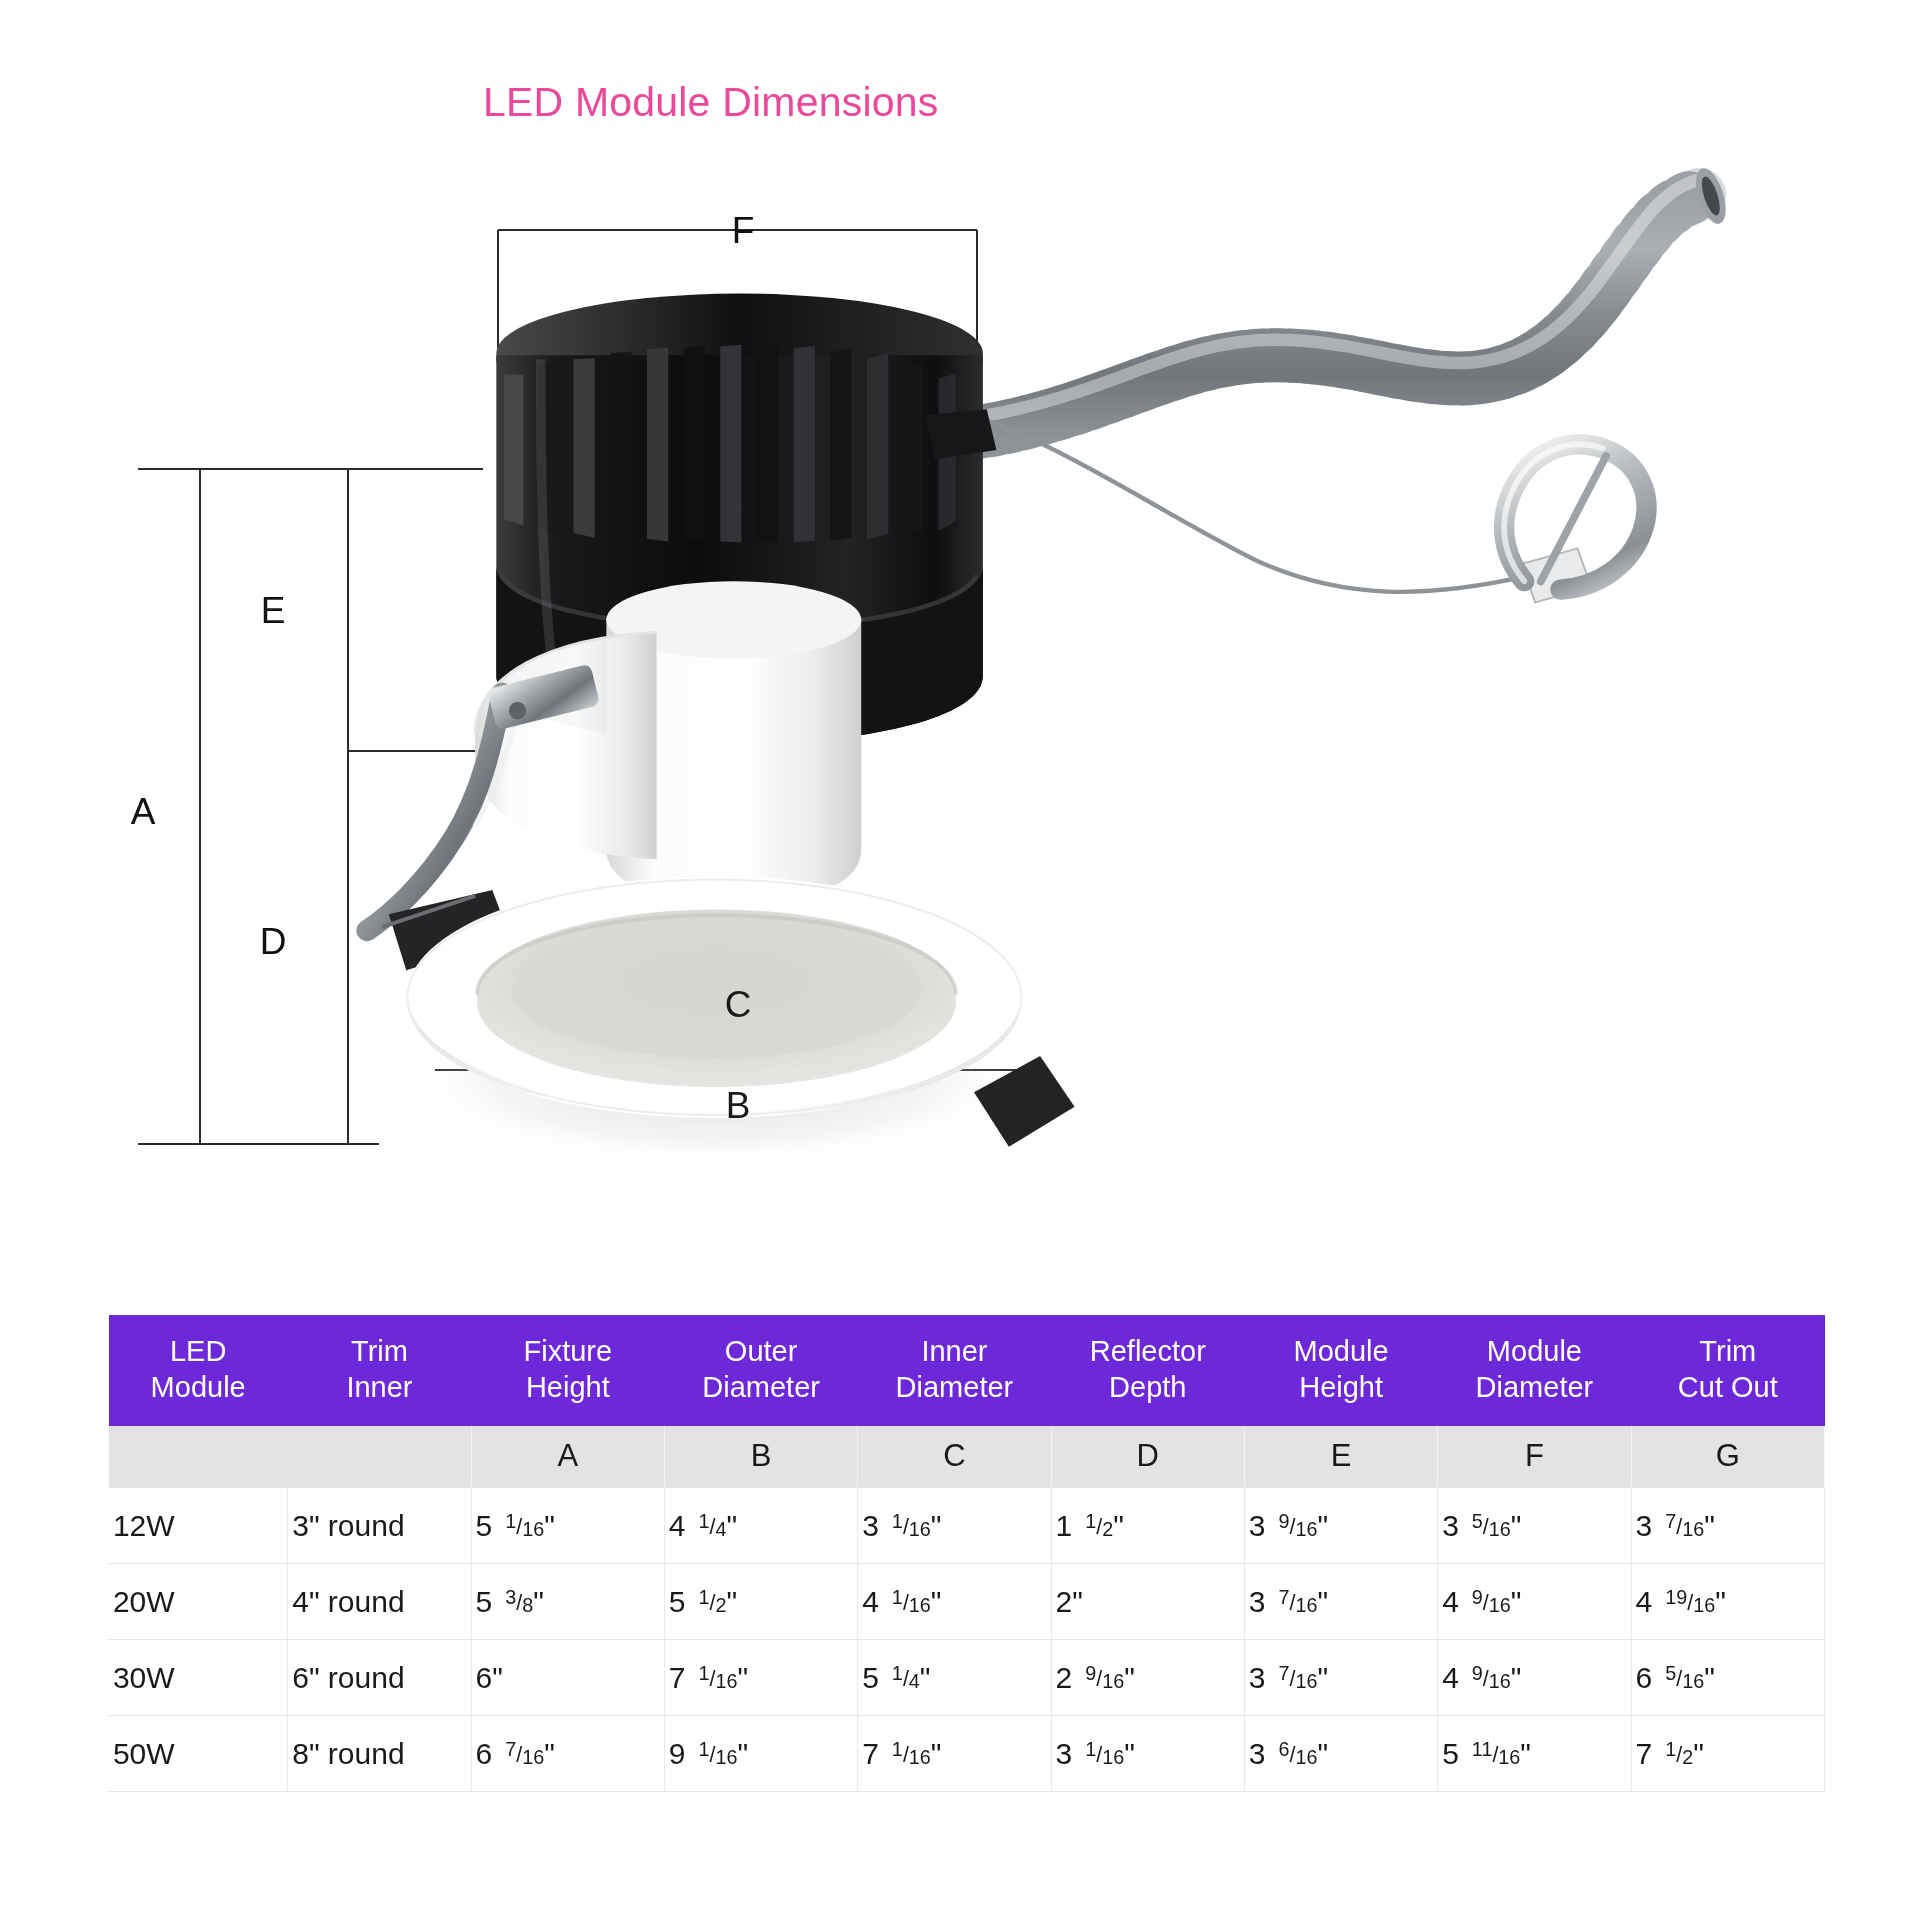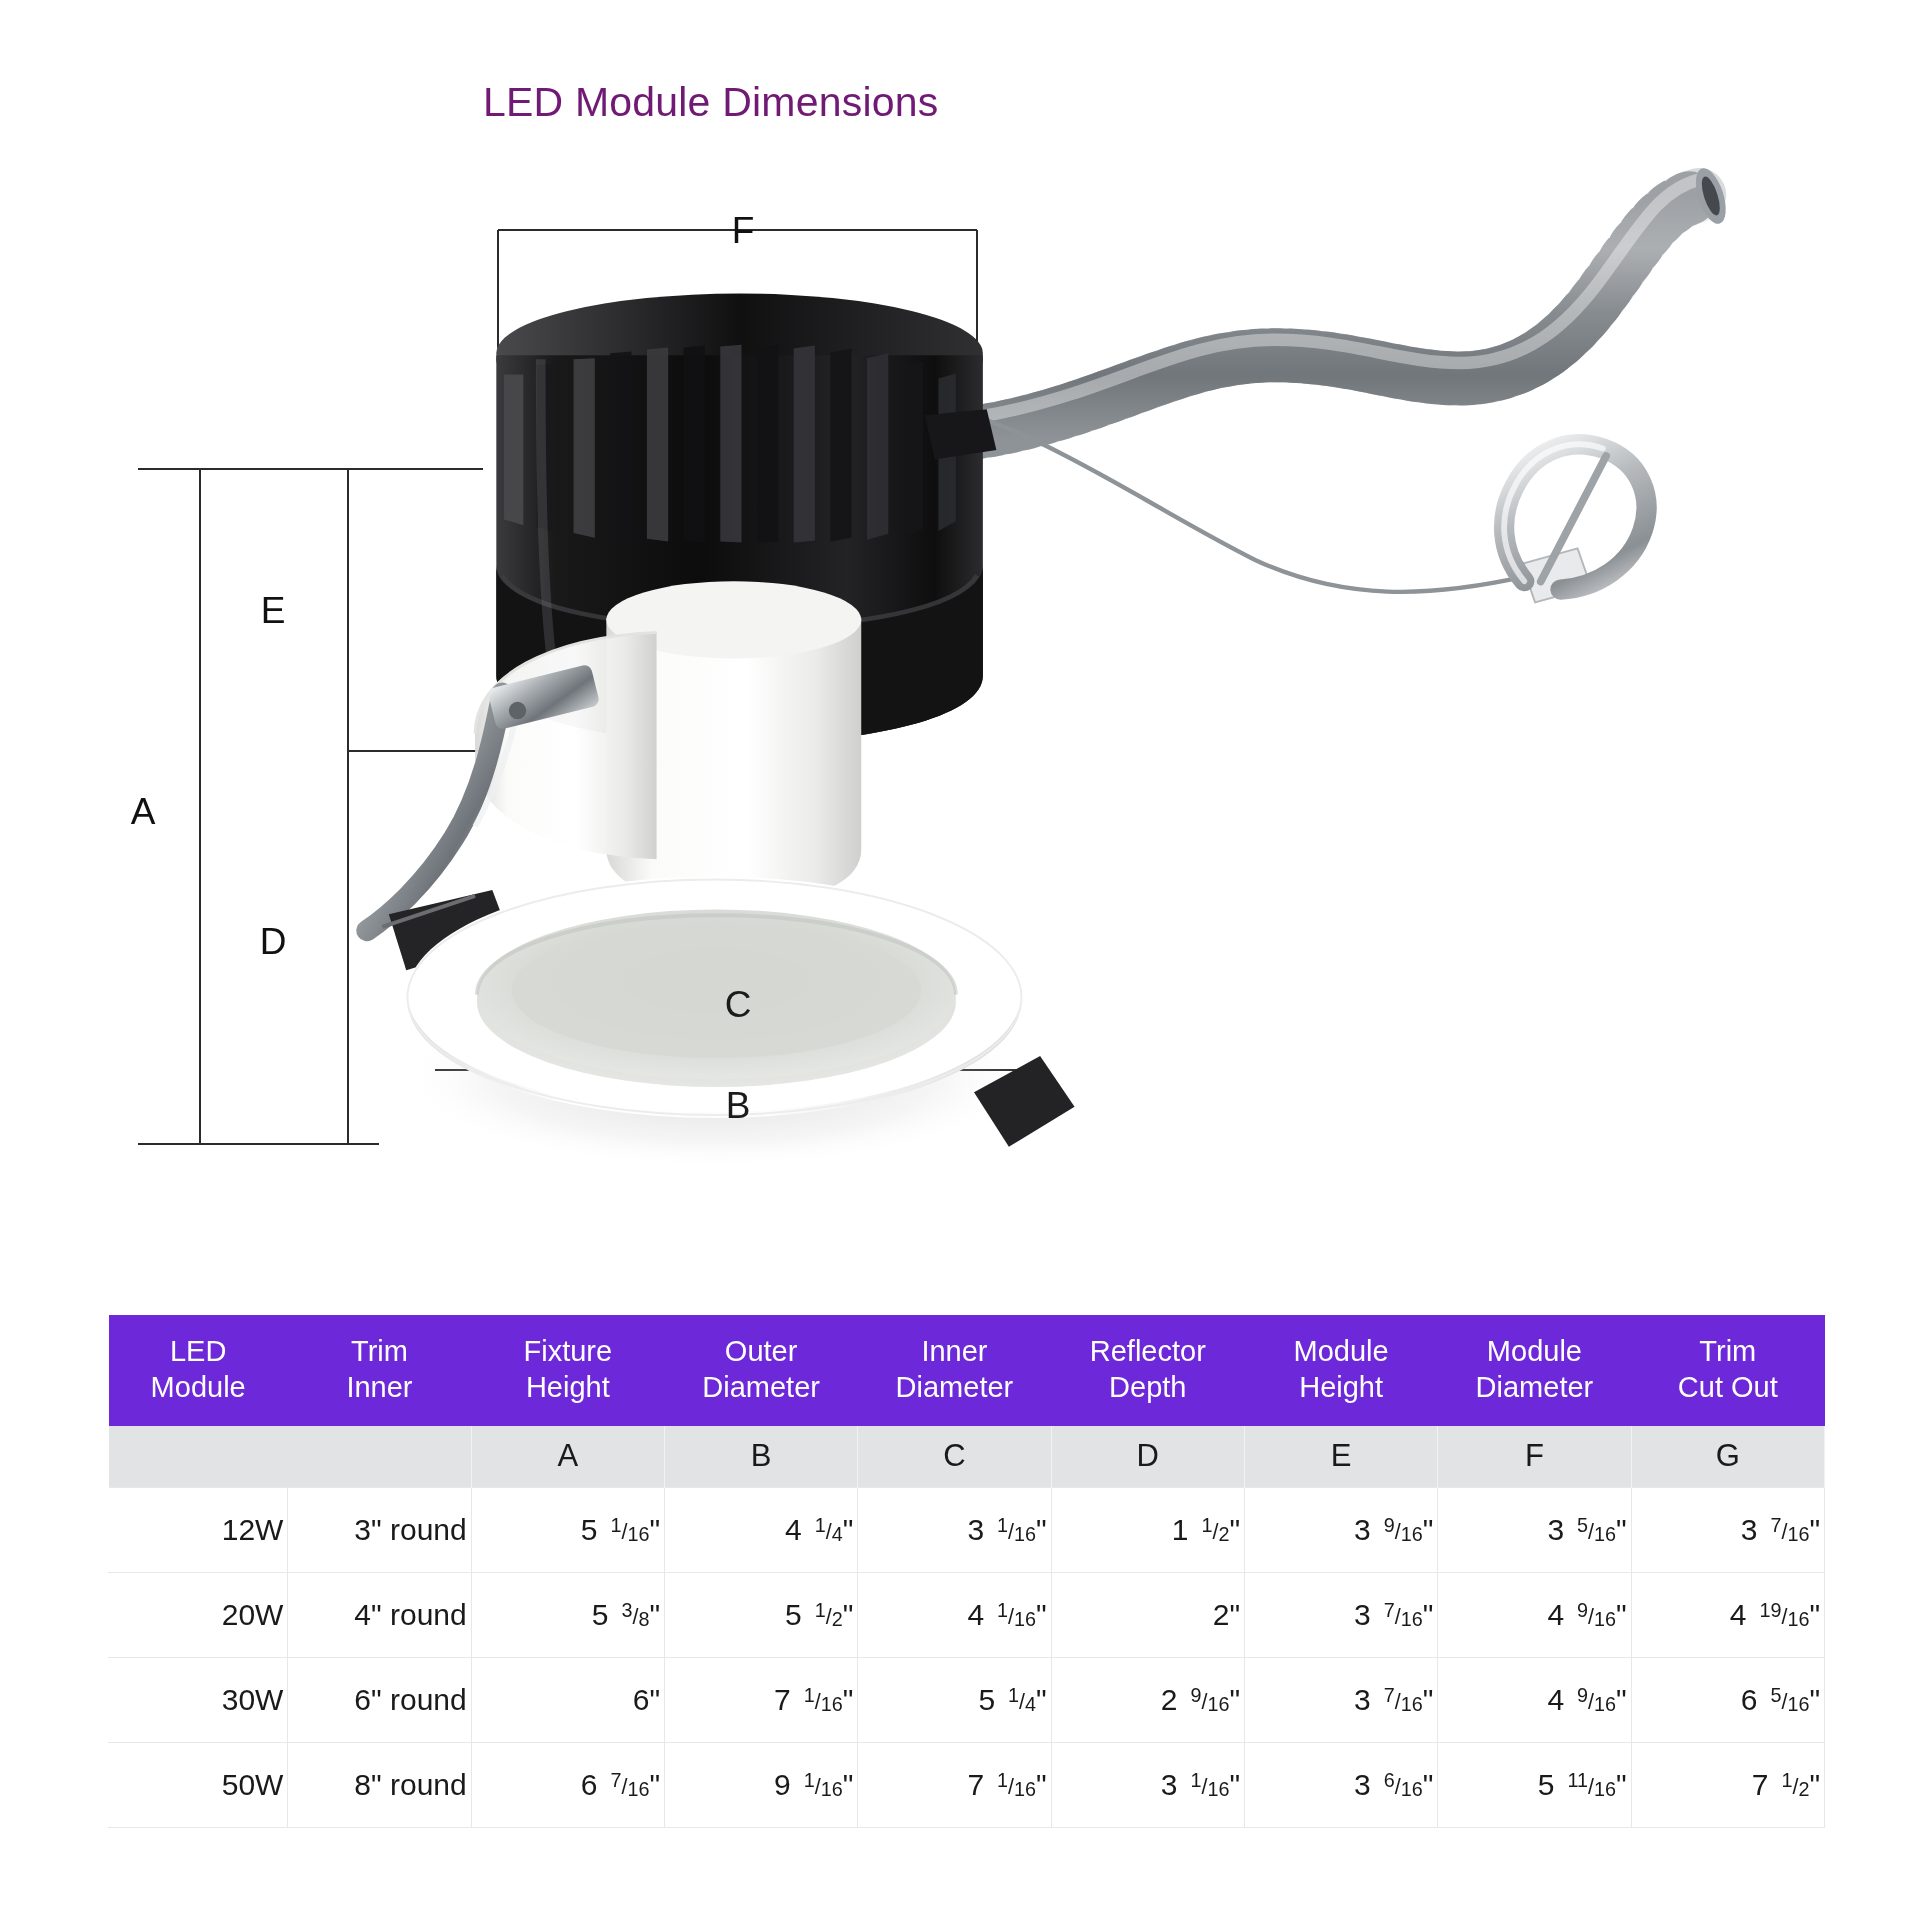"LED Module Dimensions" #page-title { color: #701a75 -> #ec4899 }
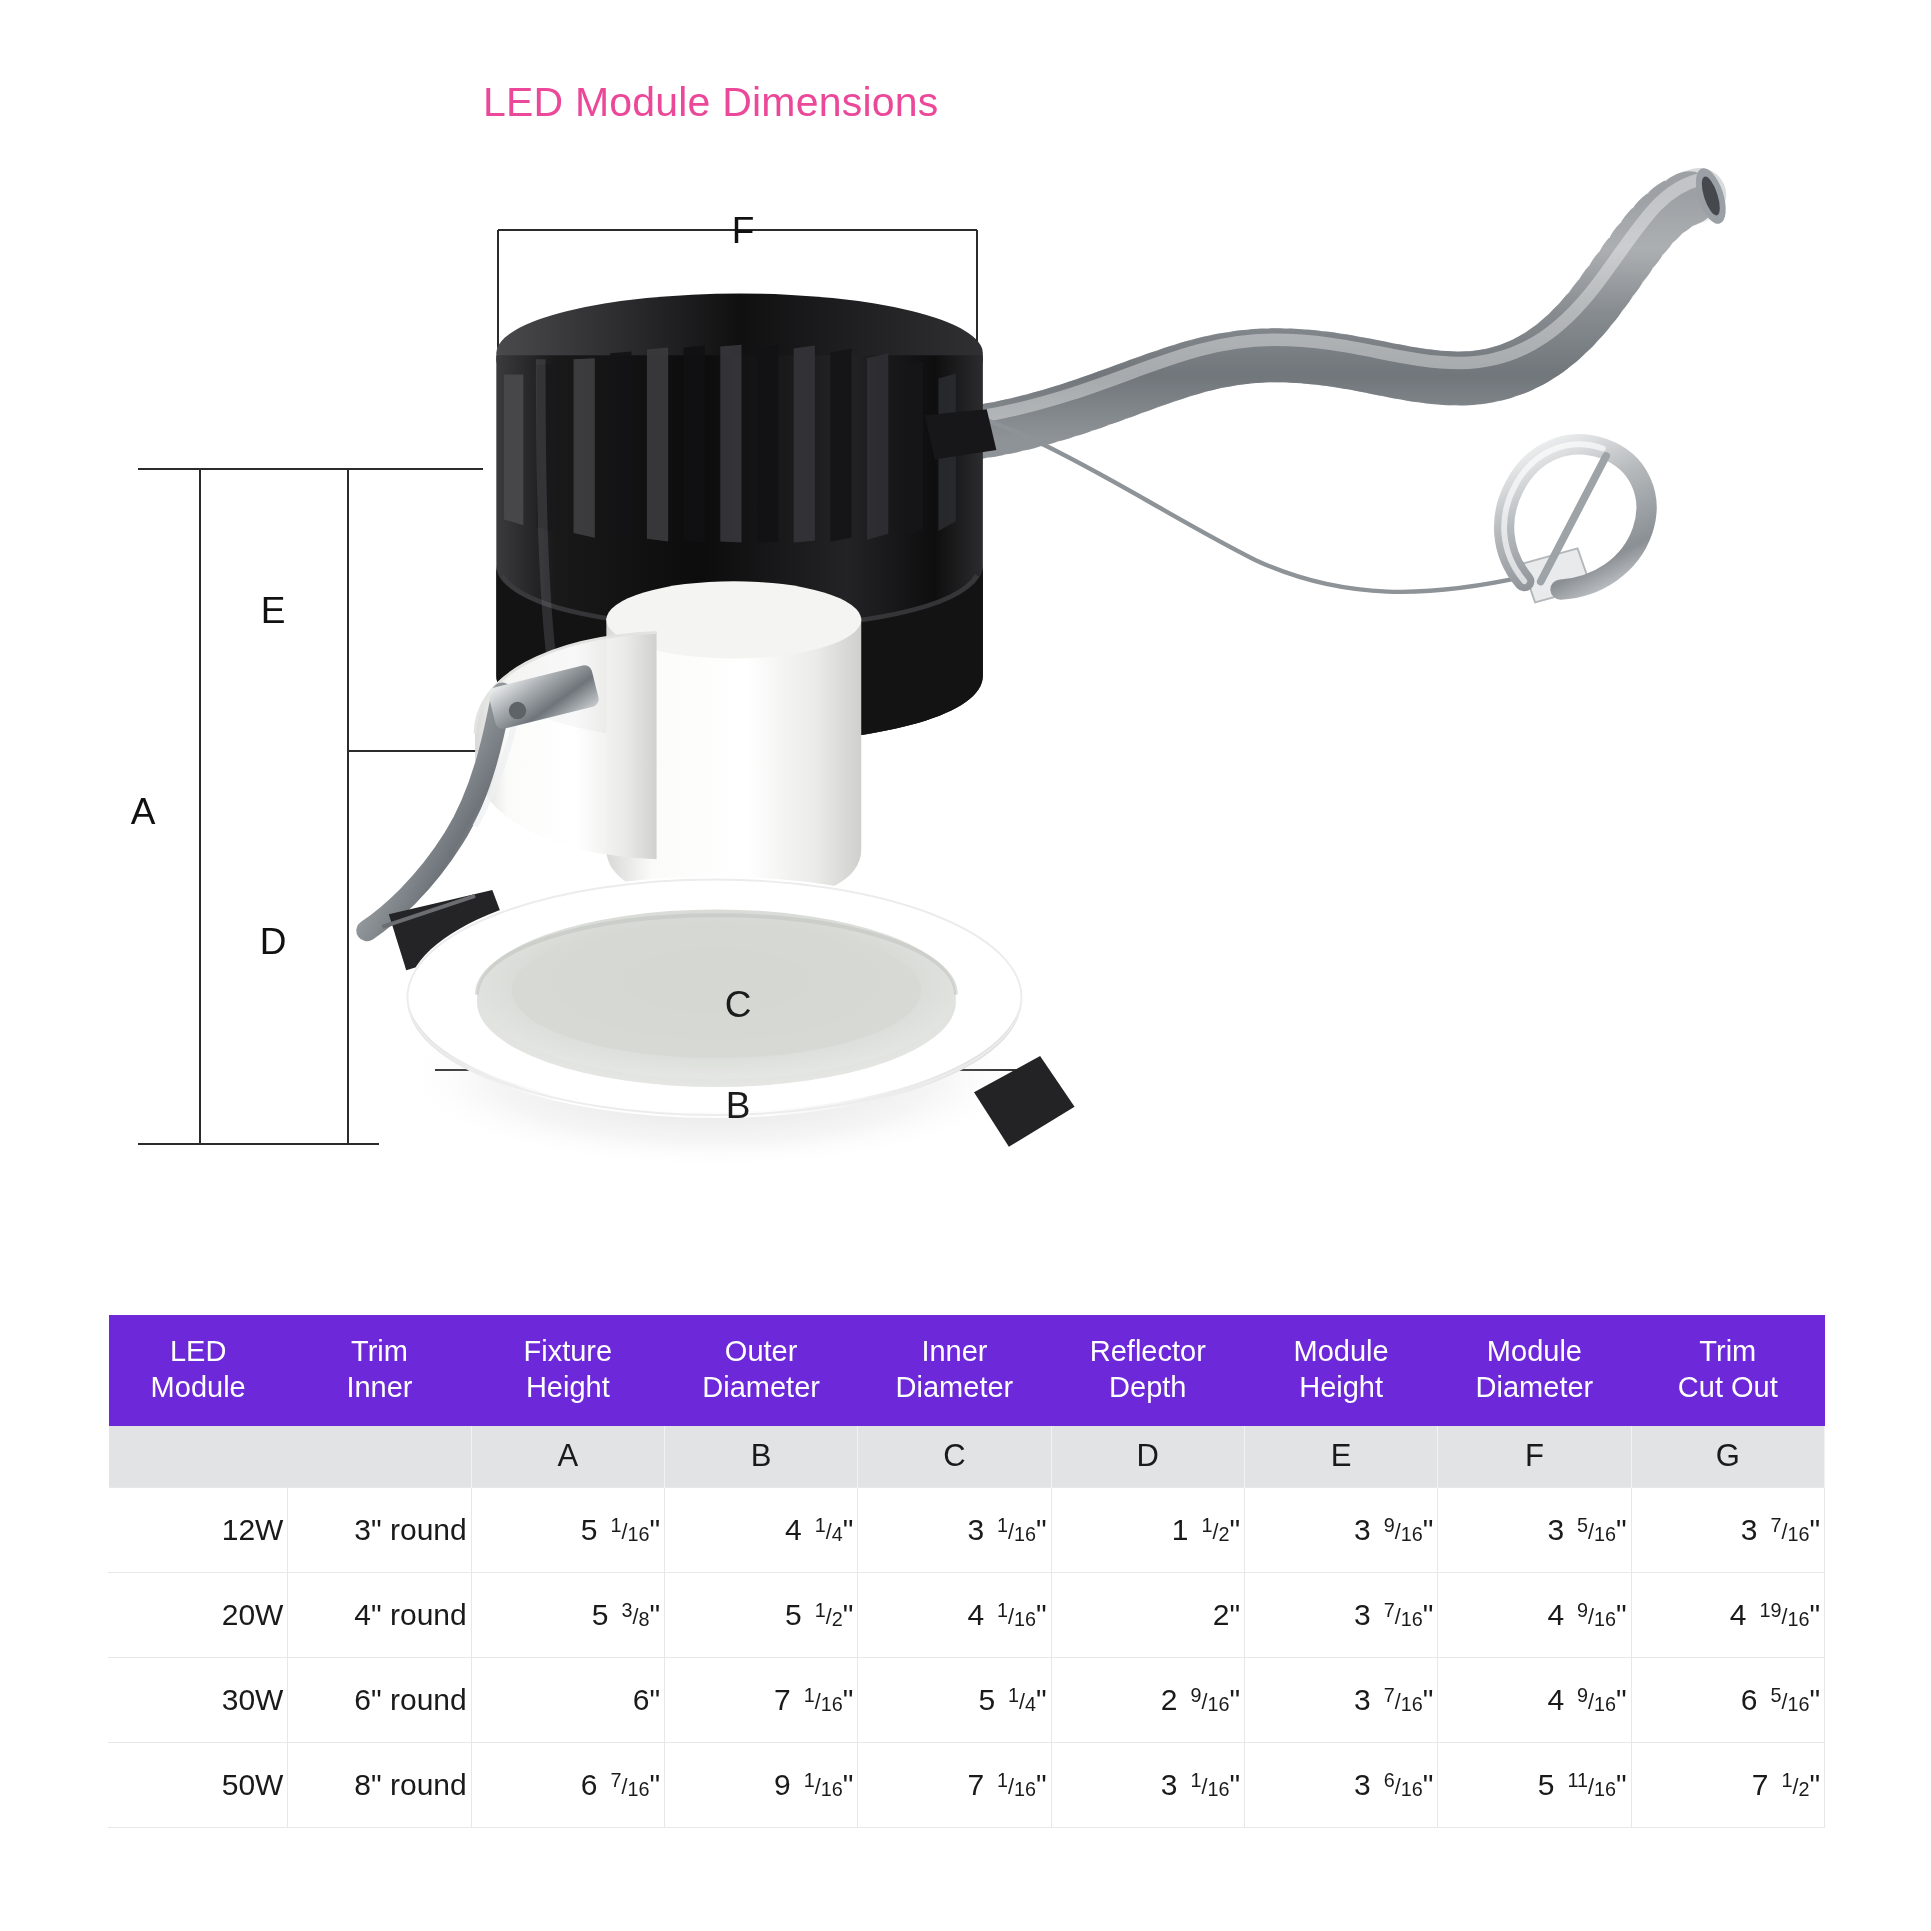"12W" #spec-table tbody td { height: 85px -> 76px; text-align: right -> left }
